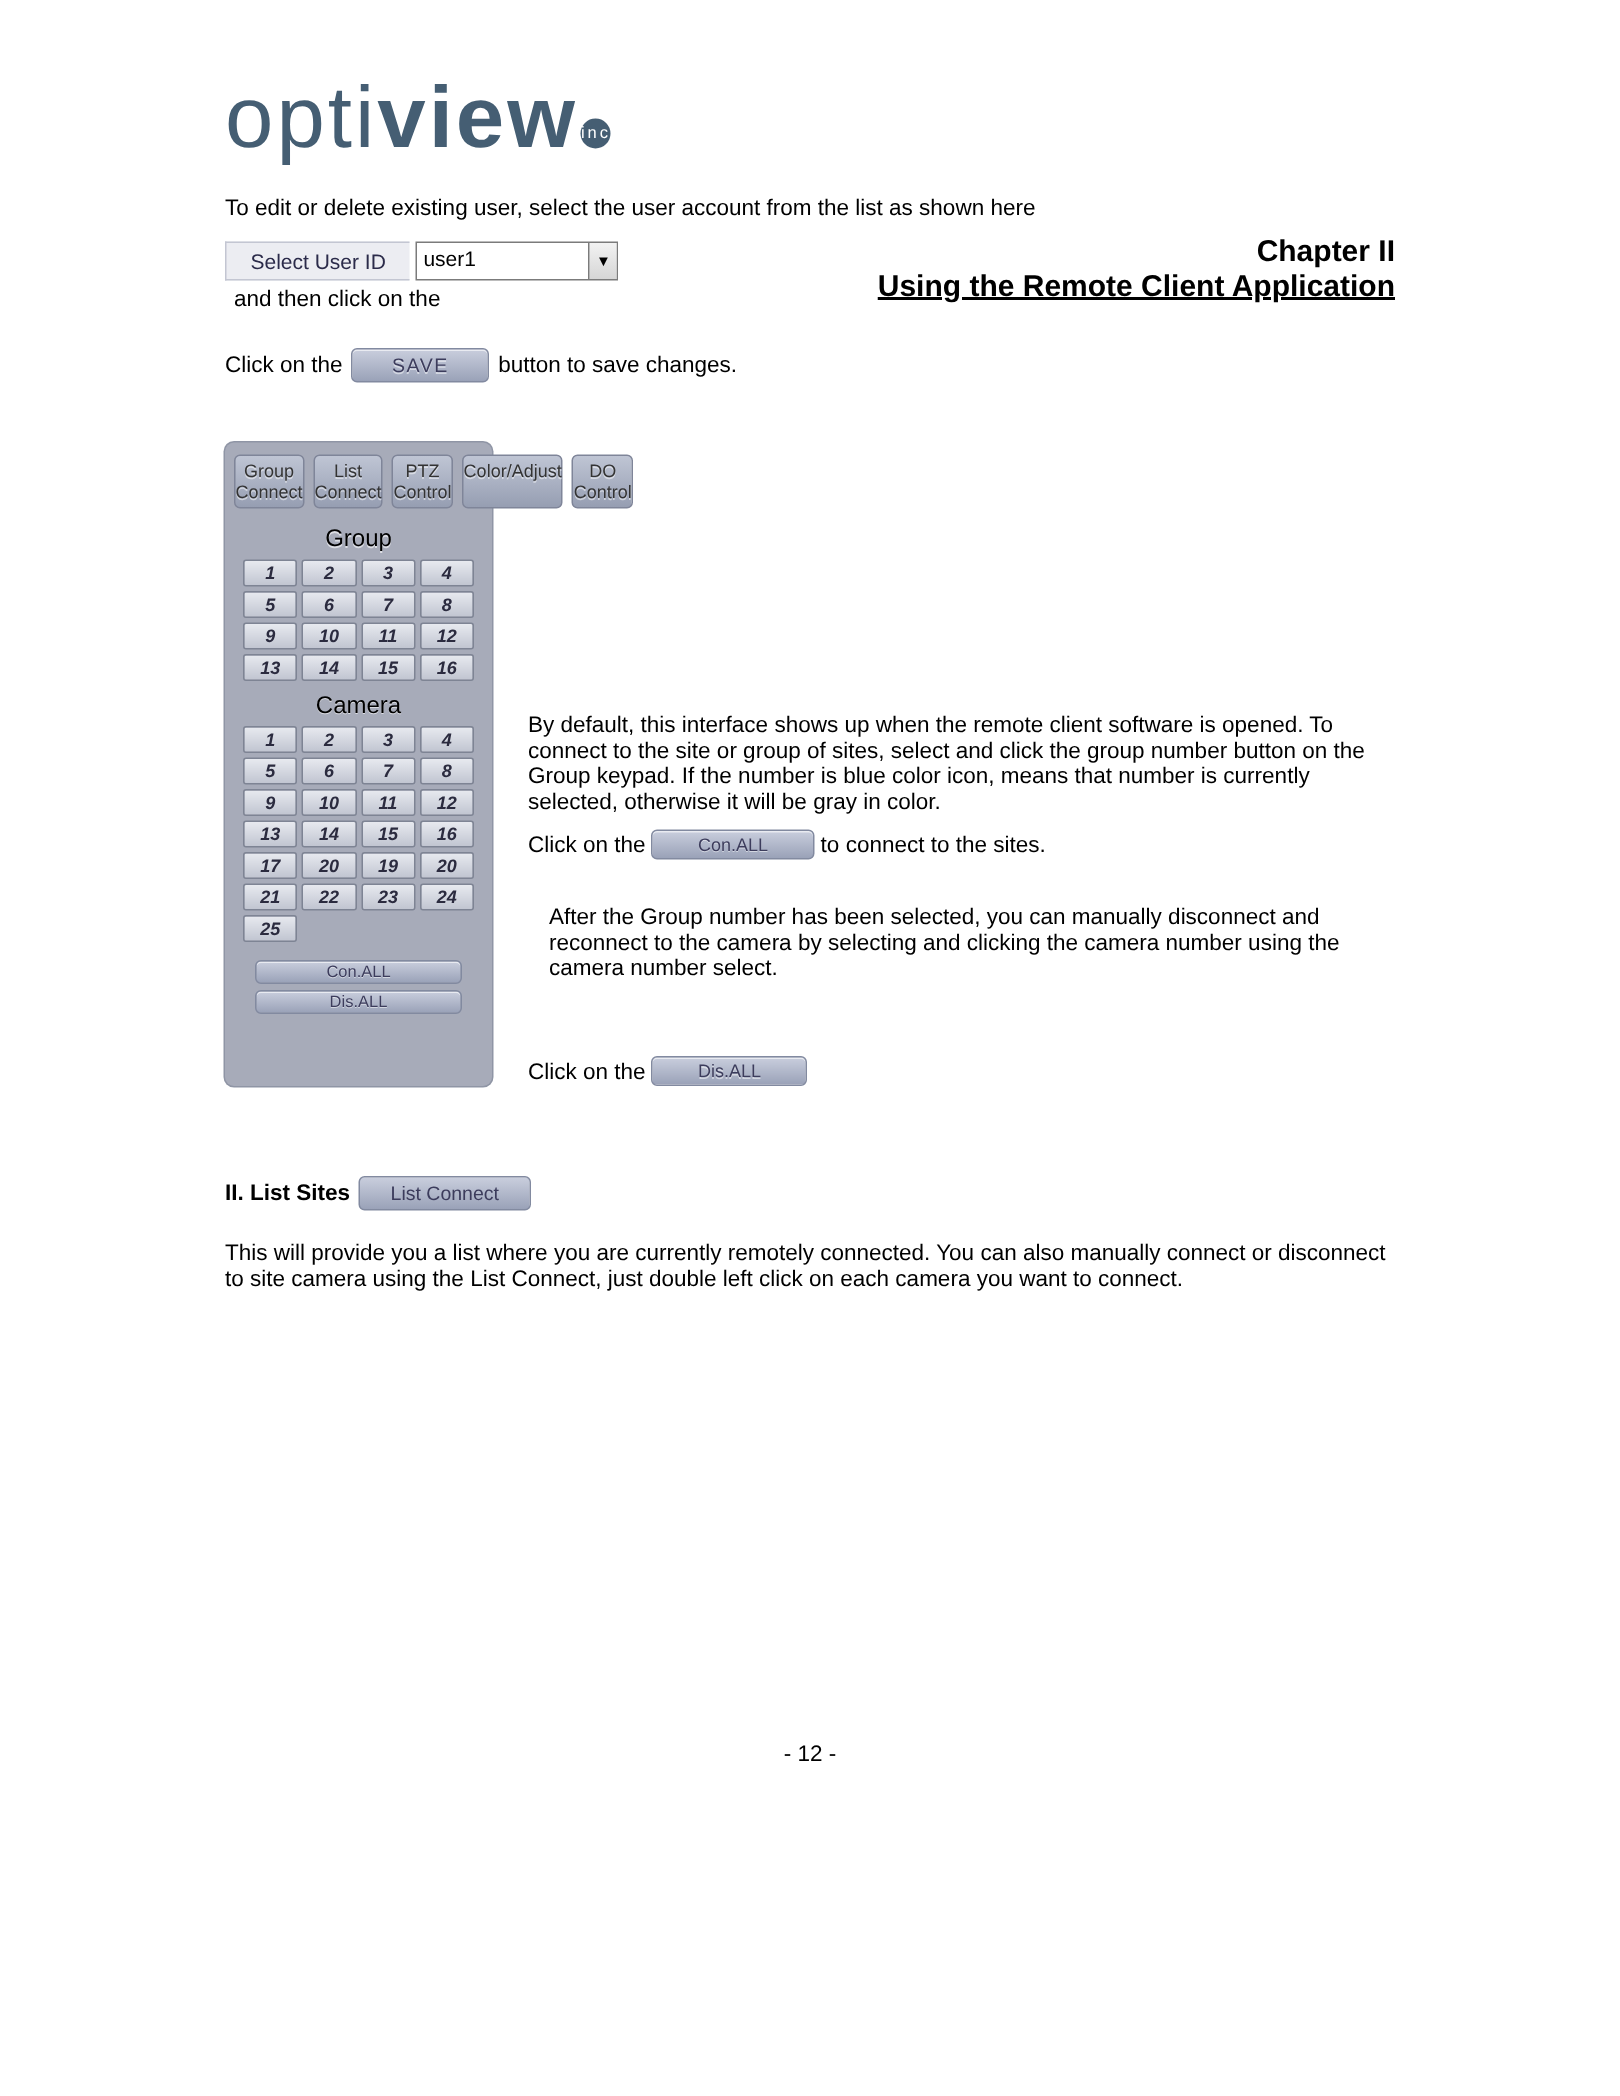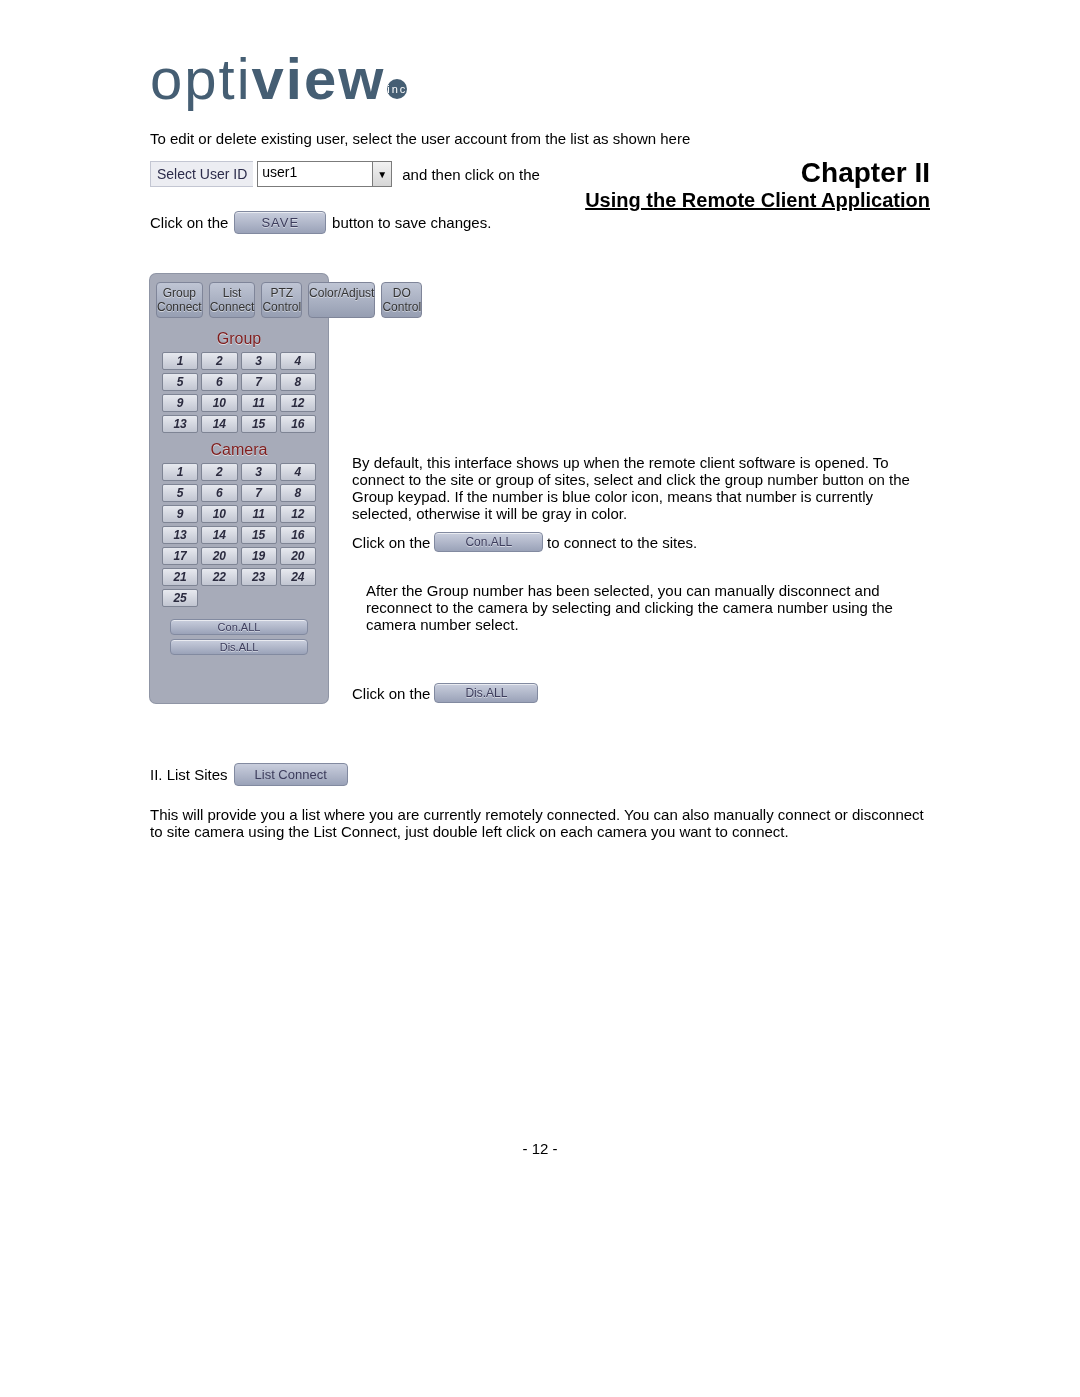"Select User ID" .sel-label { padding: 4px 6px -> 4px 16px }
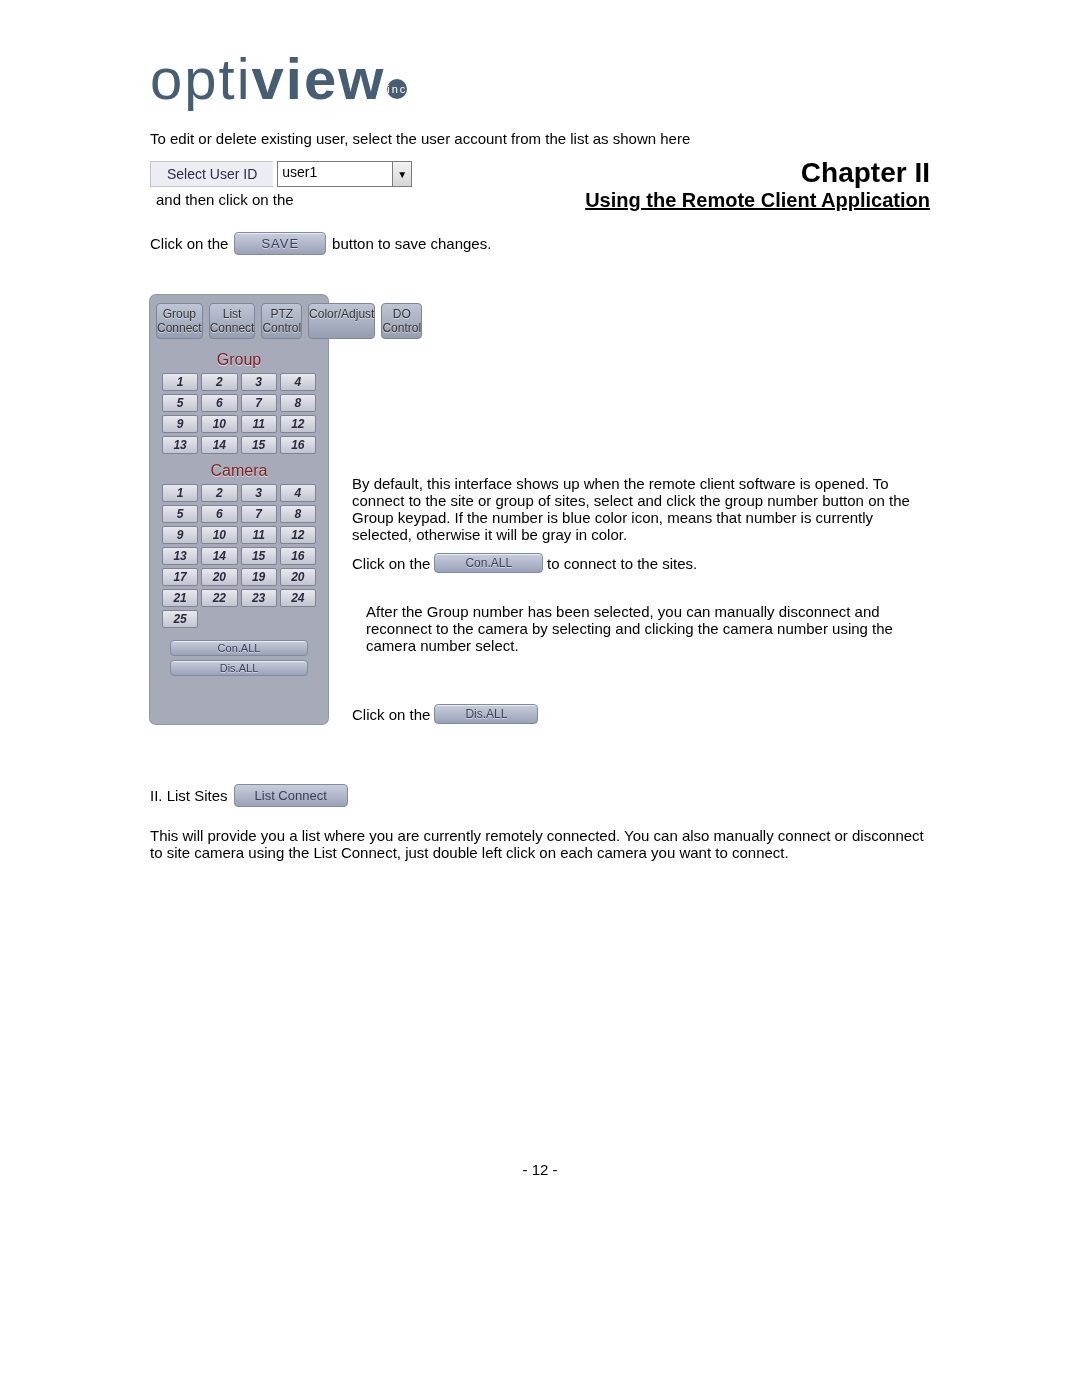"Chapter II" .chapter-title { font-size: 28px -> 20px }
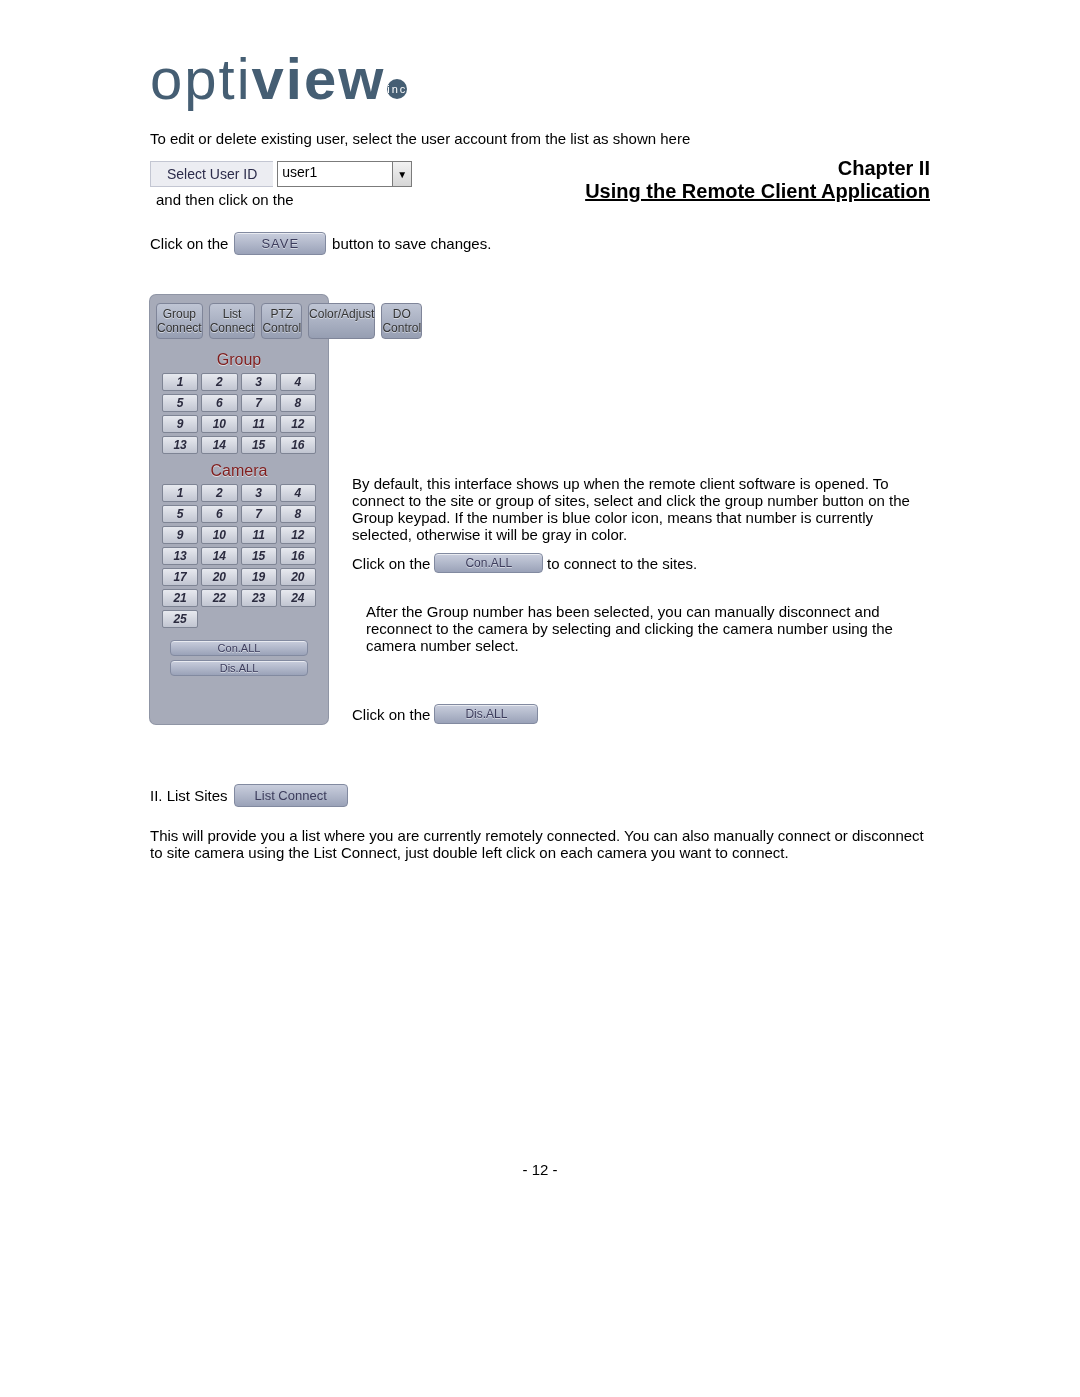"Group" .sub-head { color: #7f1d1d -> #000000 }
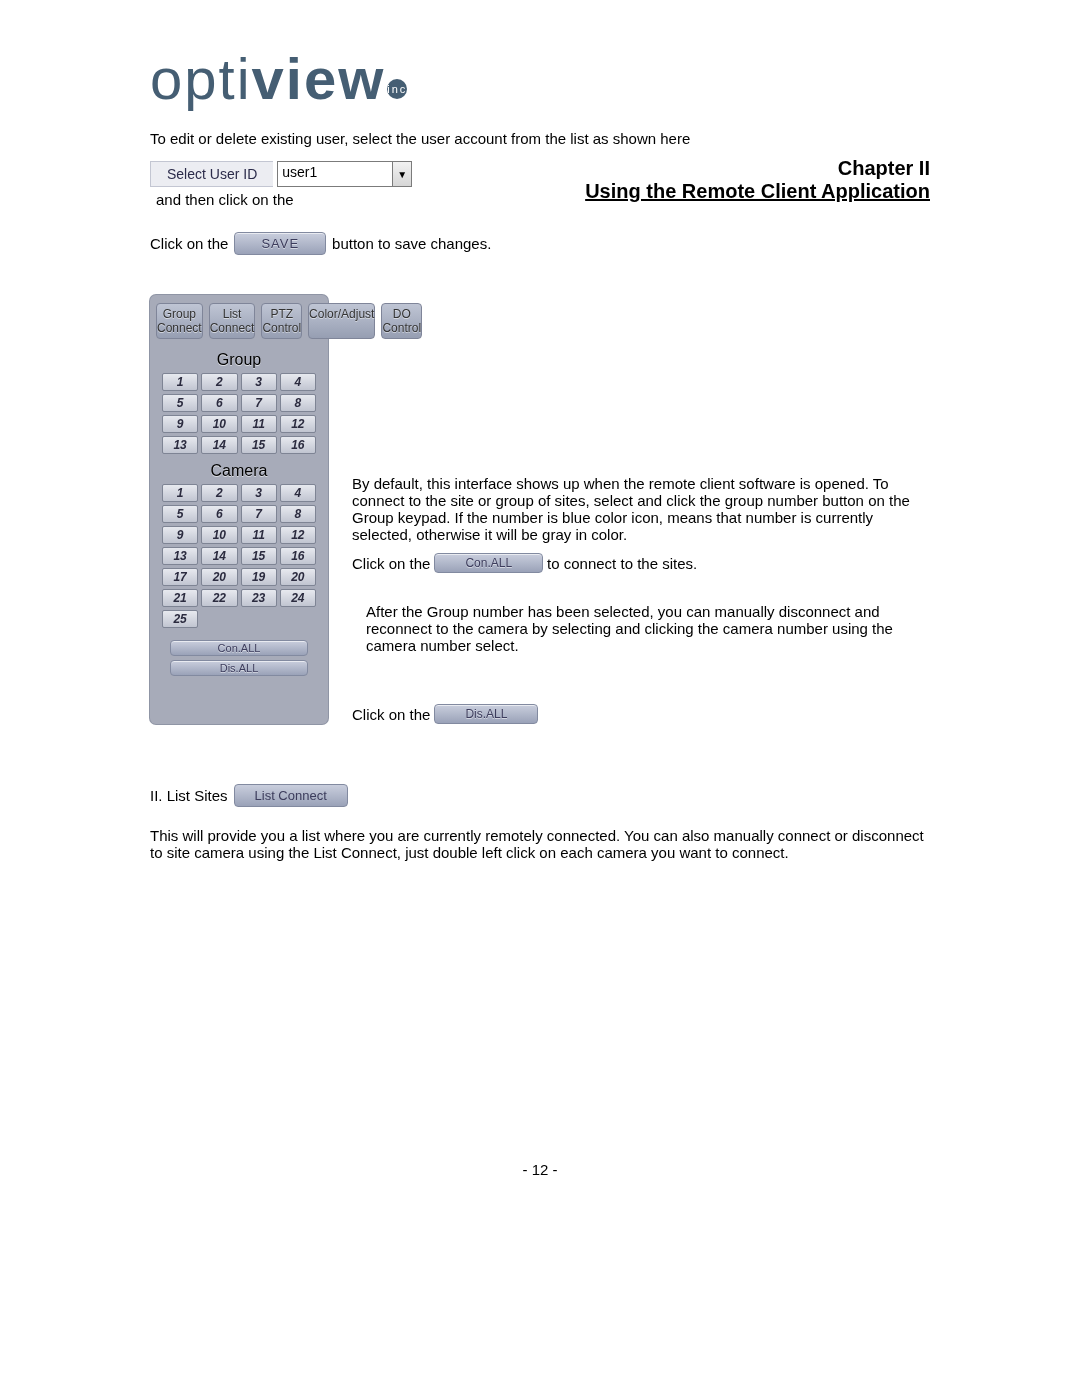"II. List Sites" .ls-label { font-weight: 400 -> 700 }
